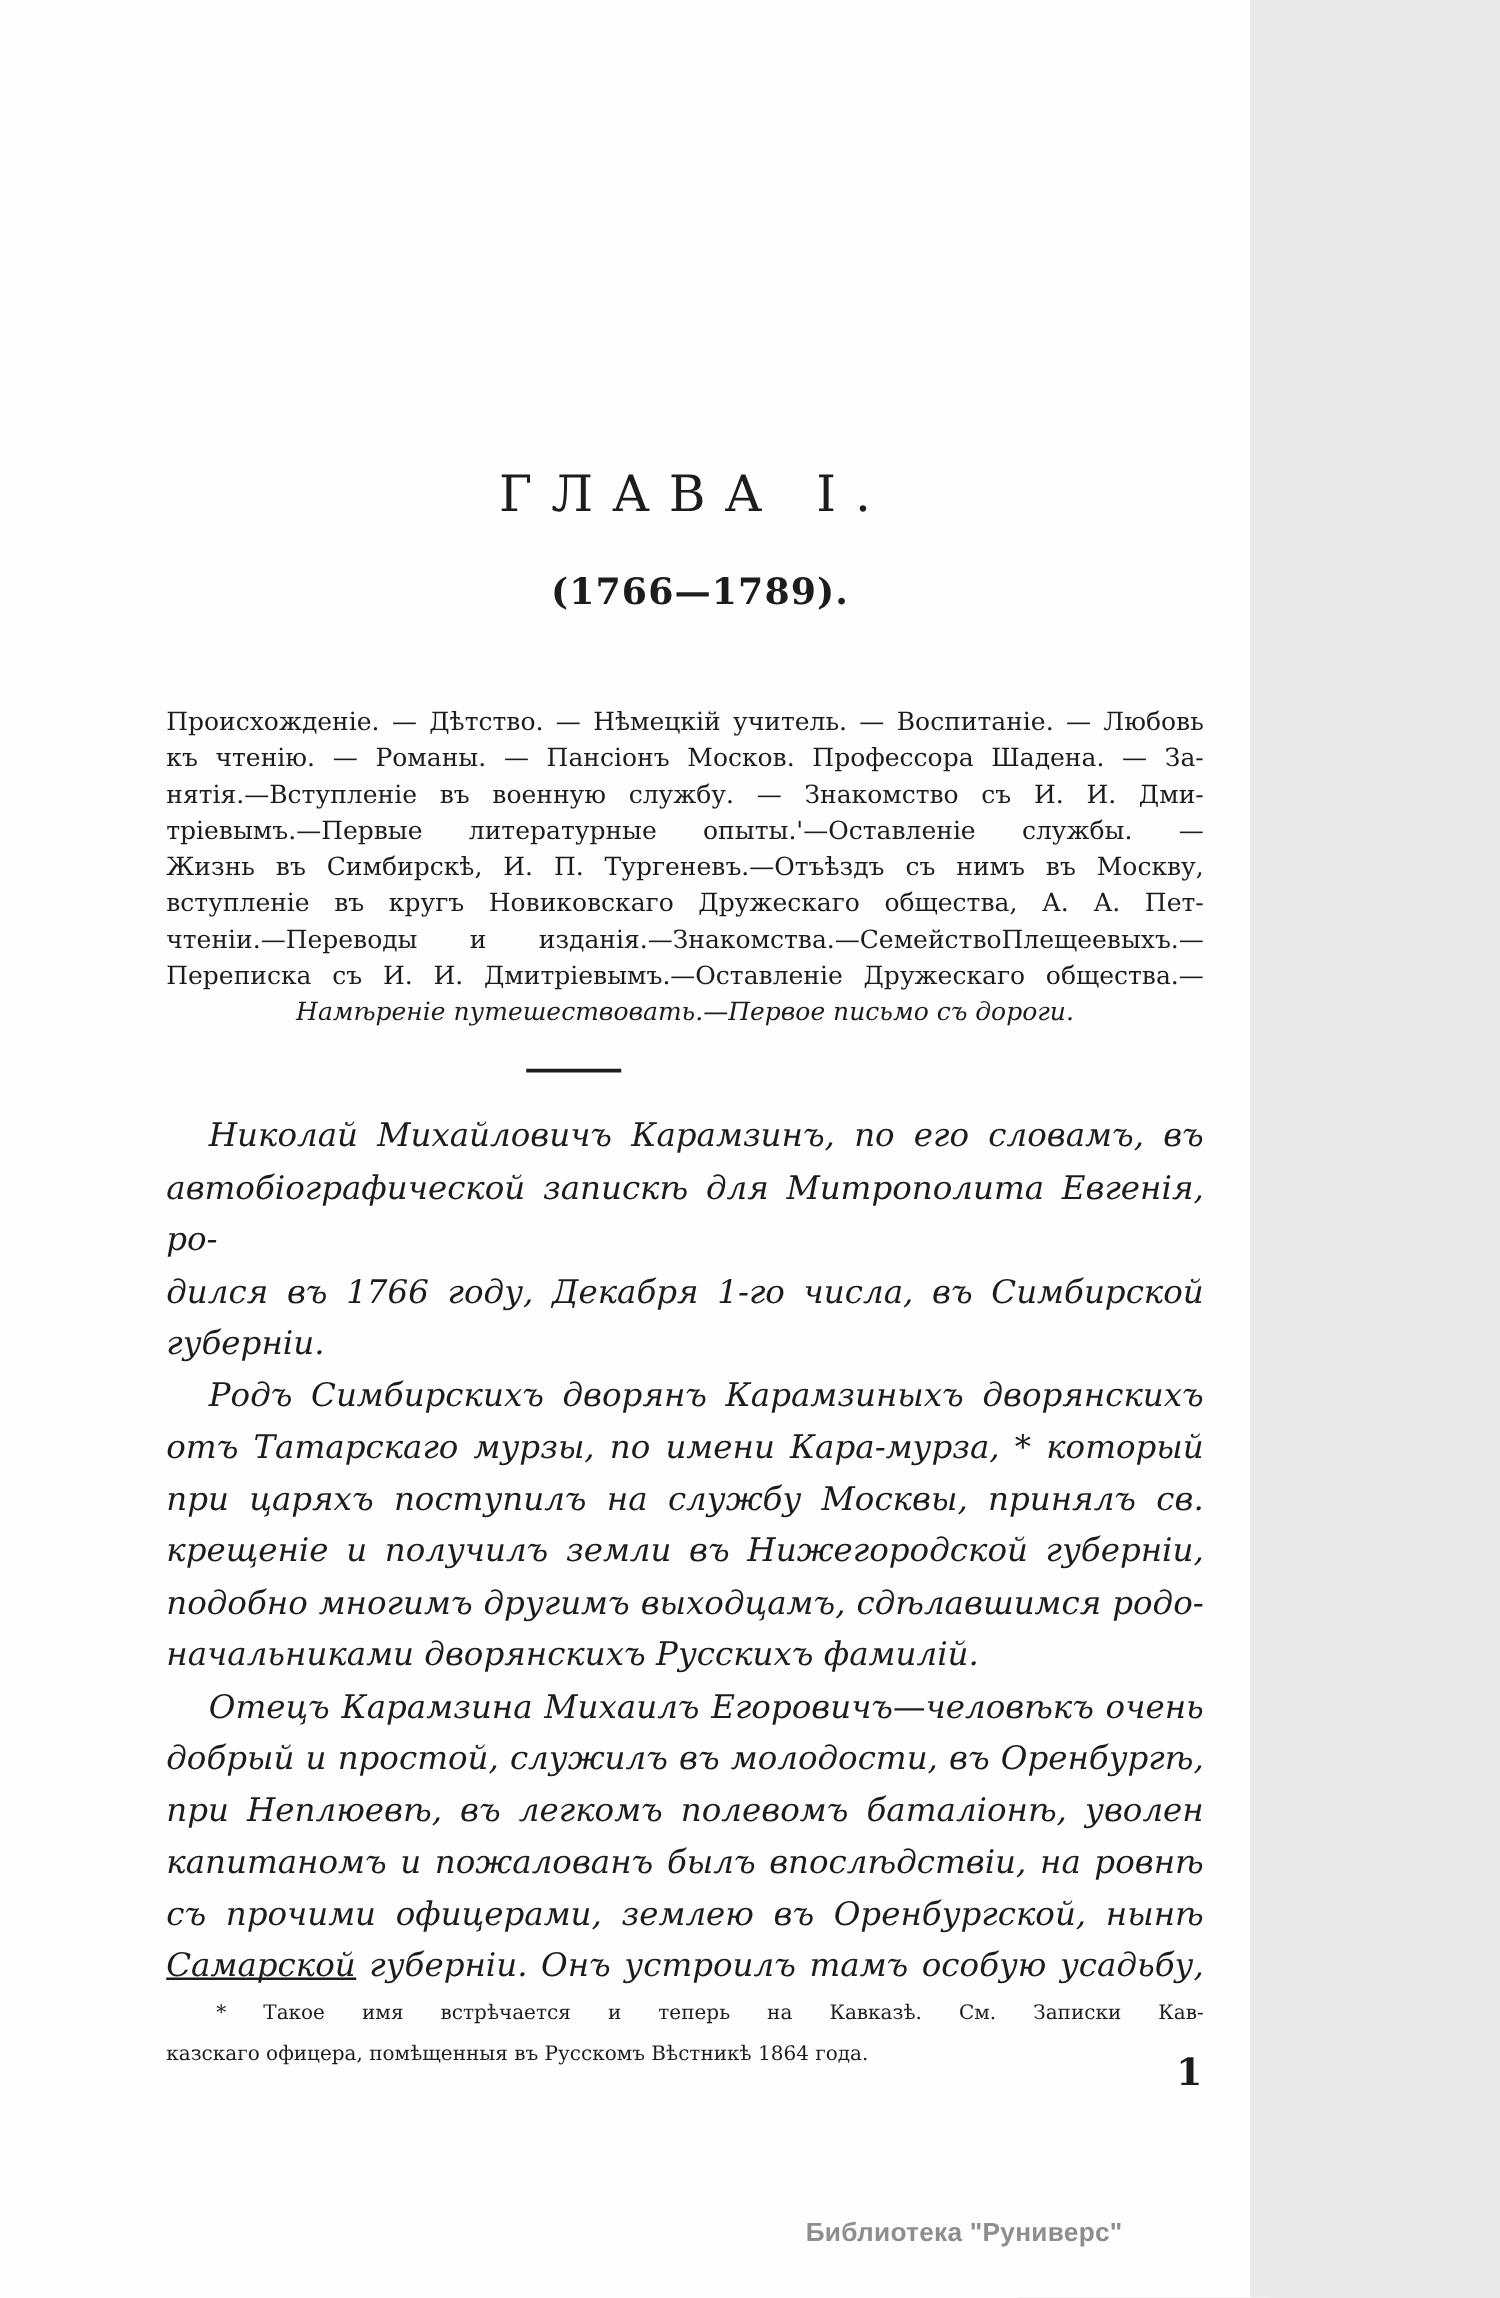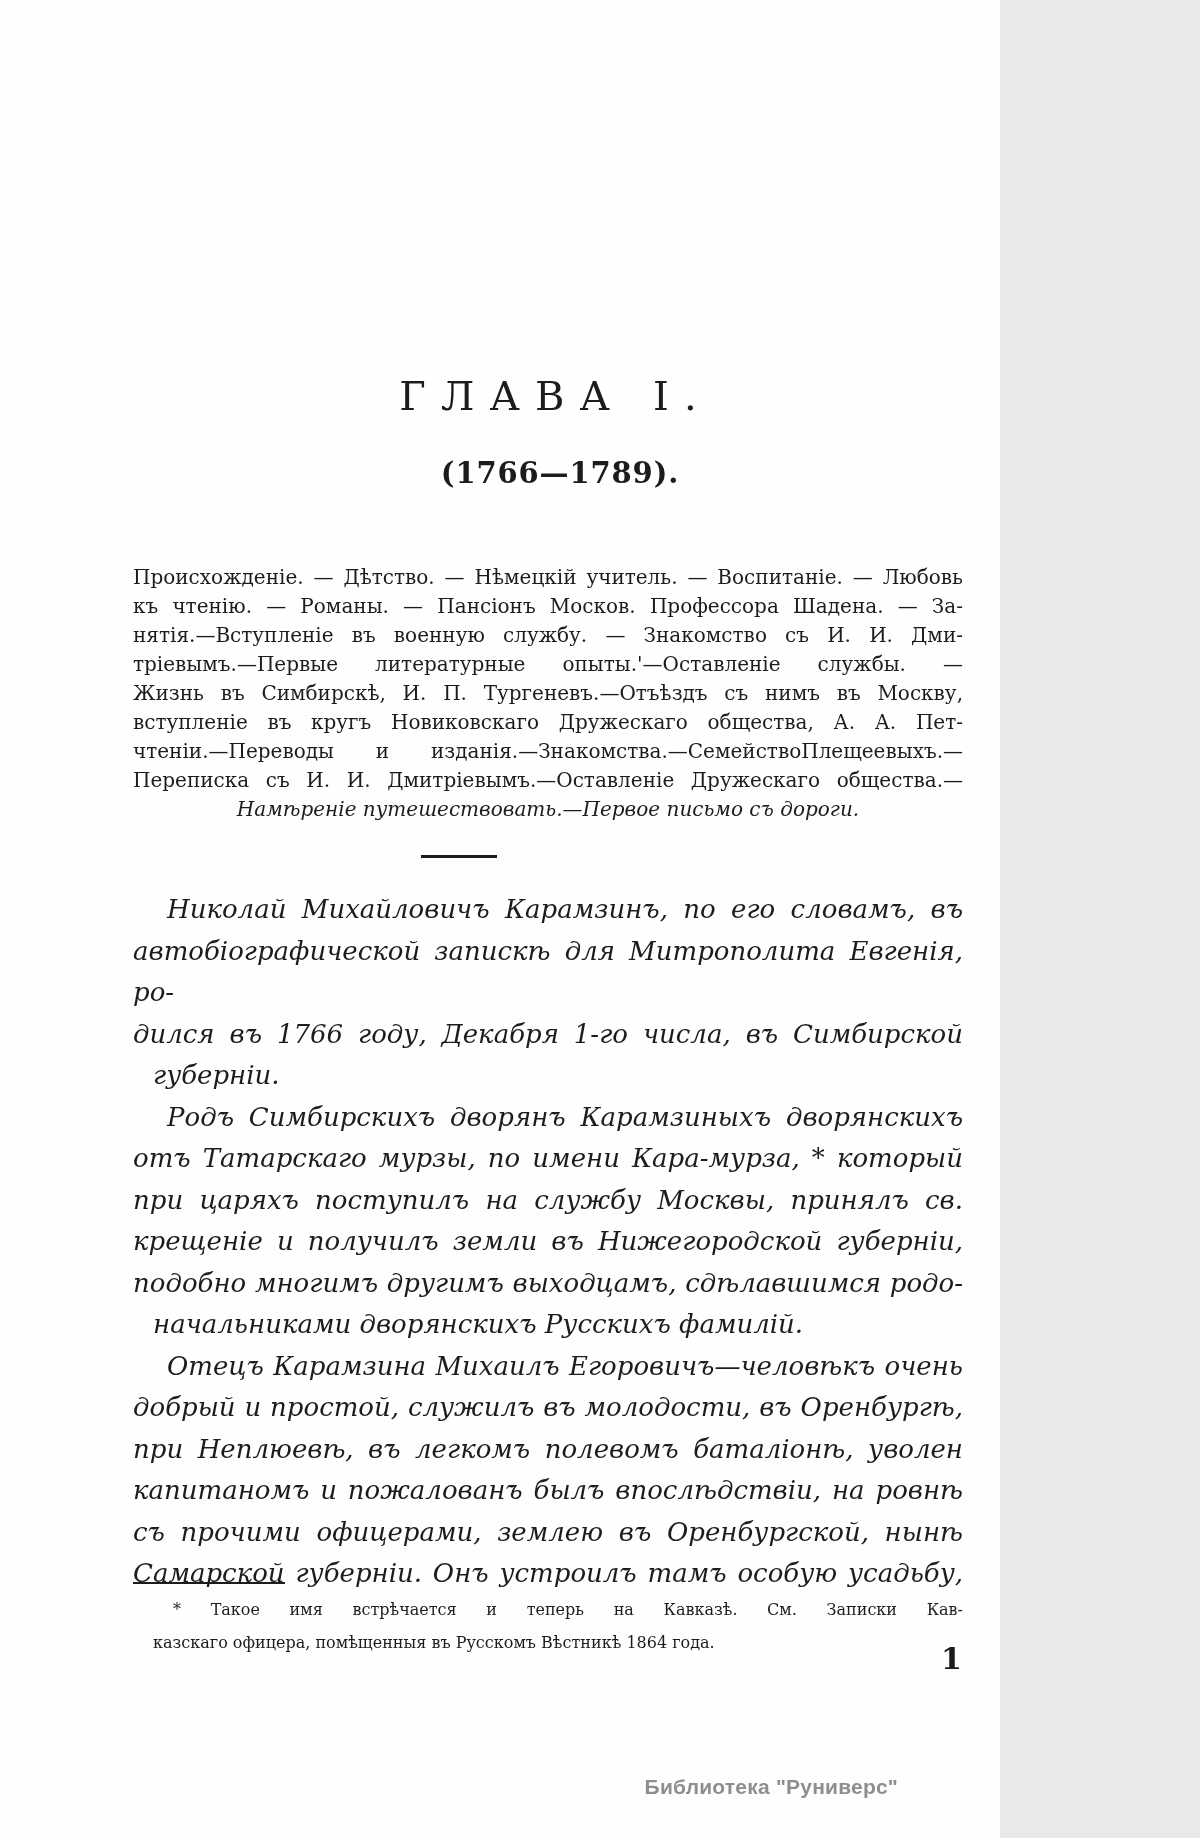"губерніи." .l { margin-left: 20px -> none }
